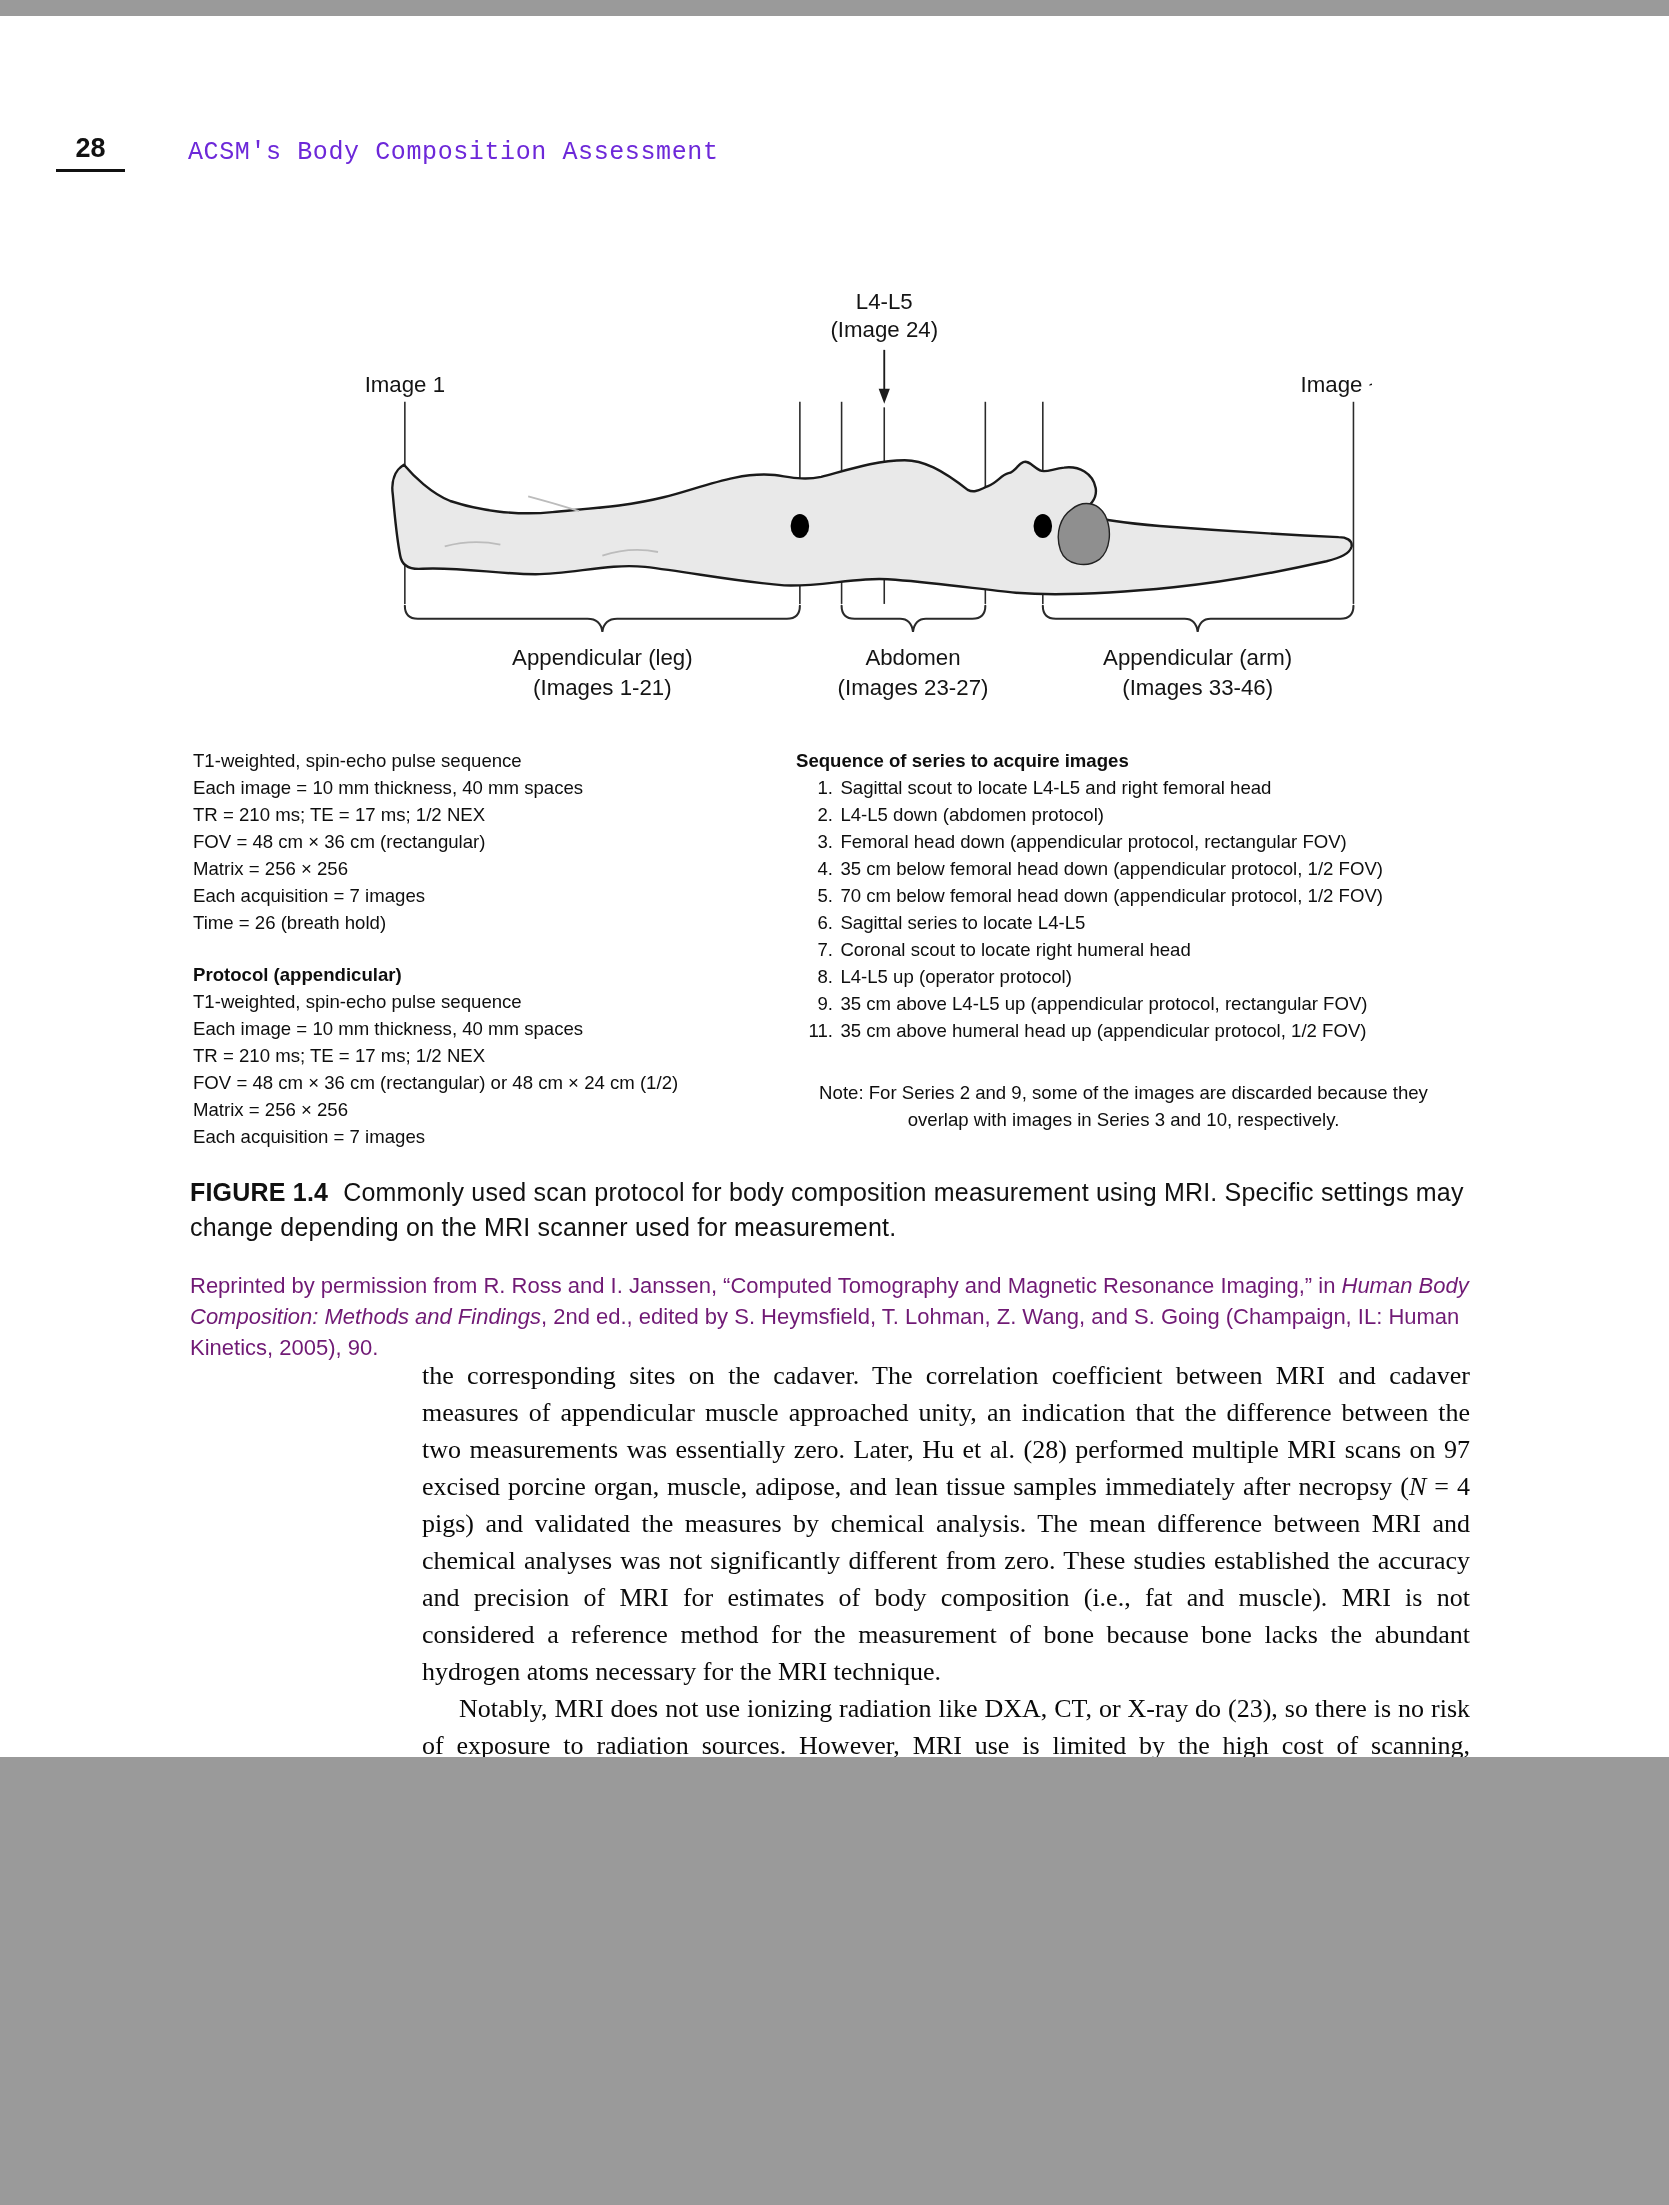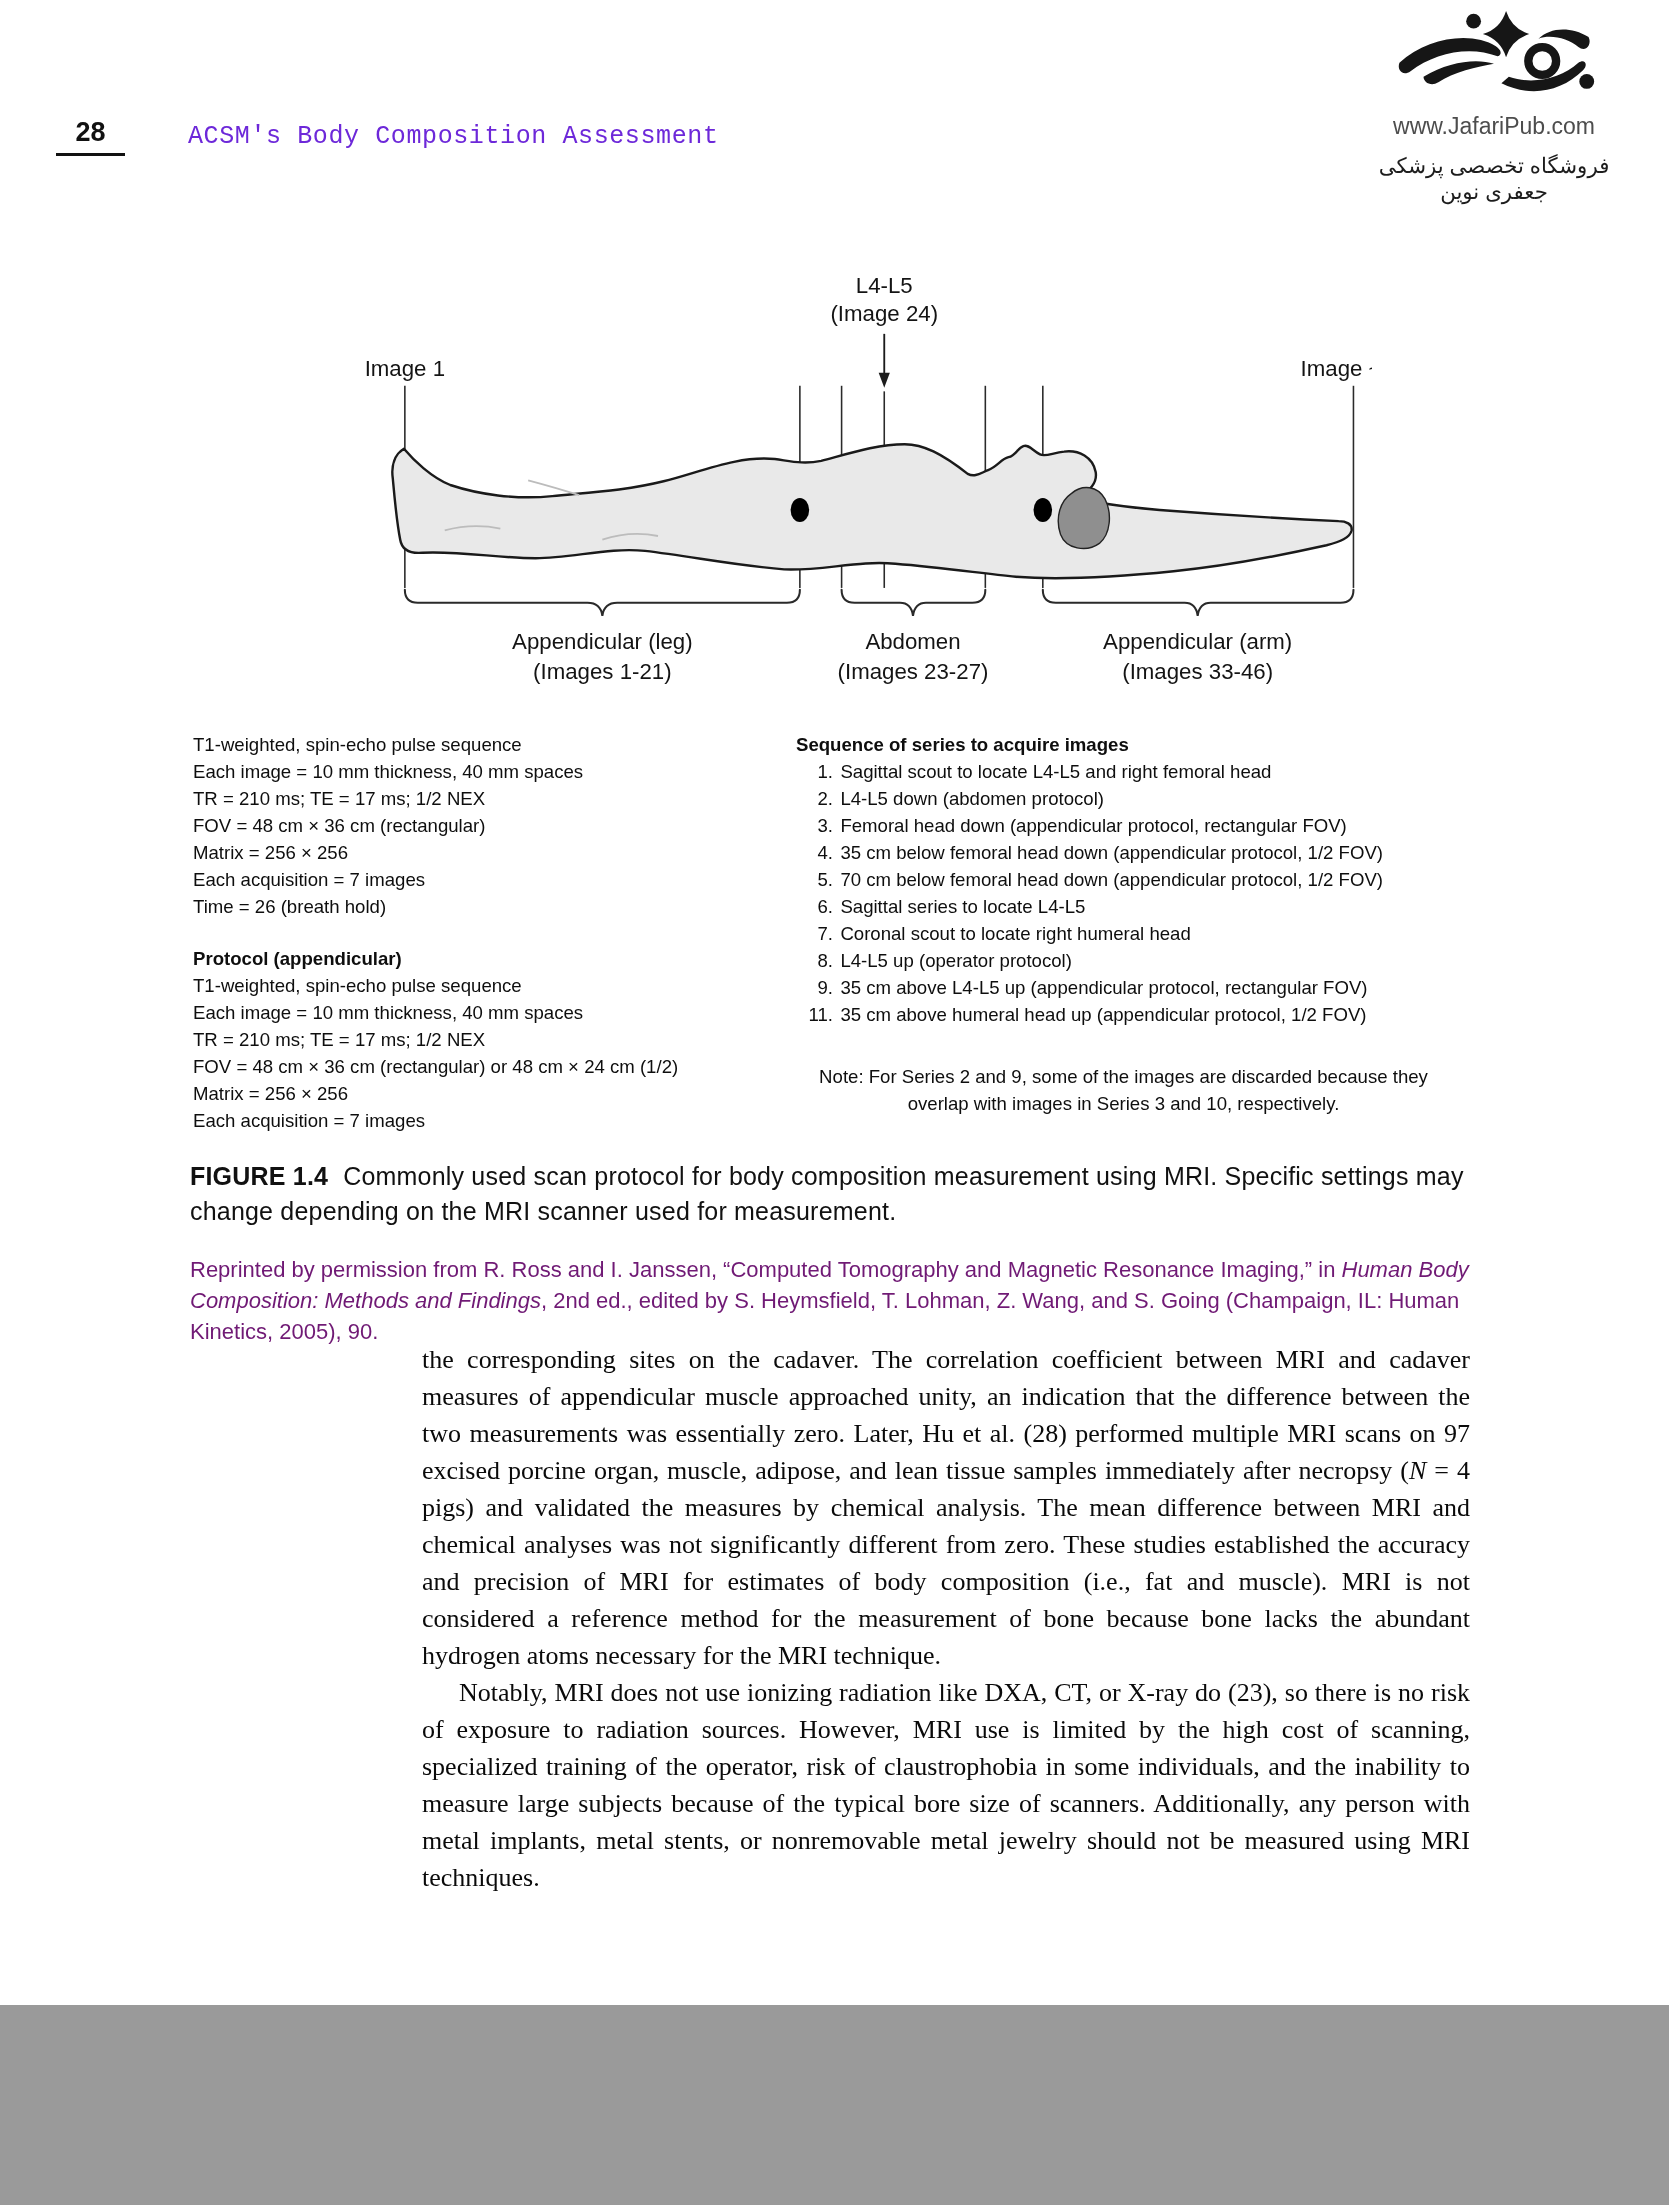"28" .page { height: 2005px -> 1741px; margin: 0 auto -> 16px auto }
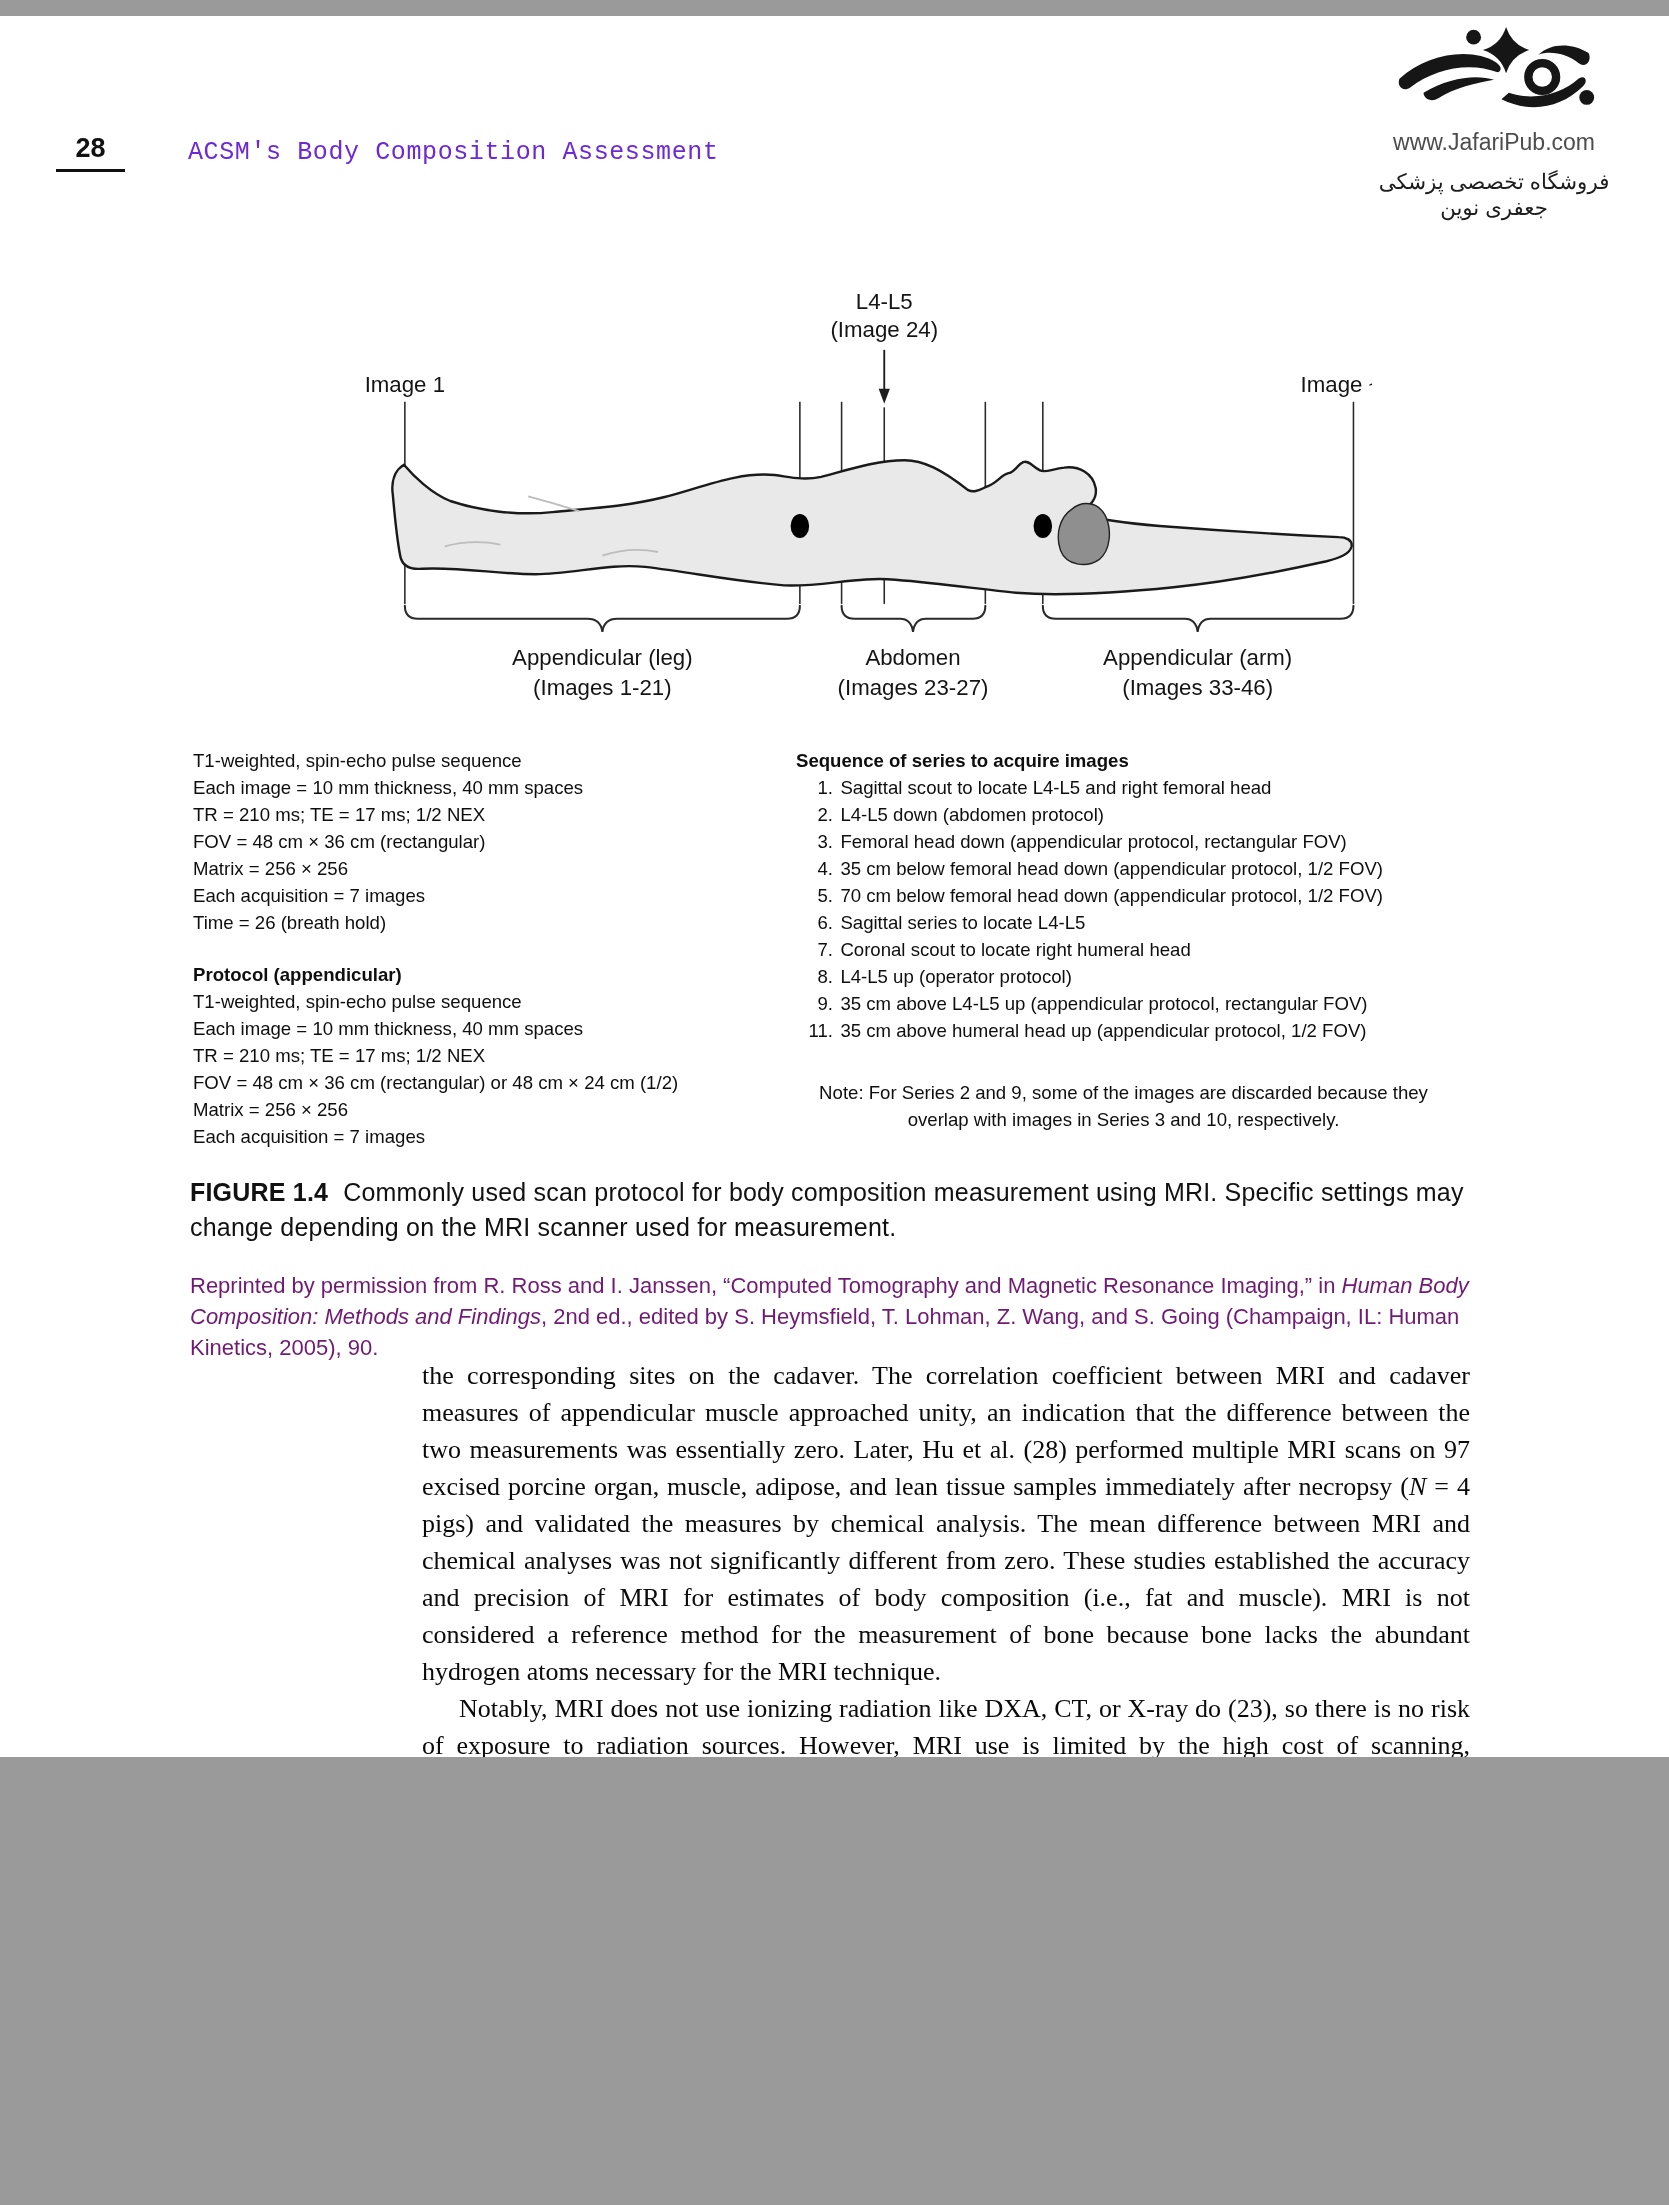"www.JafariPub.com" div.brand { html: <div> <svg> <g> <path></path> <circle></circle> <path></path> <path></path> <path></path> <path></path> <circle></circle> </g> <circle></circle> </svg> <div>www.JafariPub.com</div> <div>فروشگاه تخصصی پزشکی جعفری نوین</div> </div> -> none }
